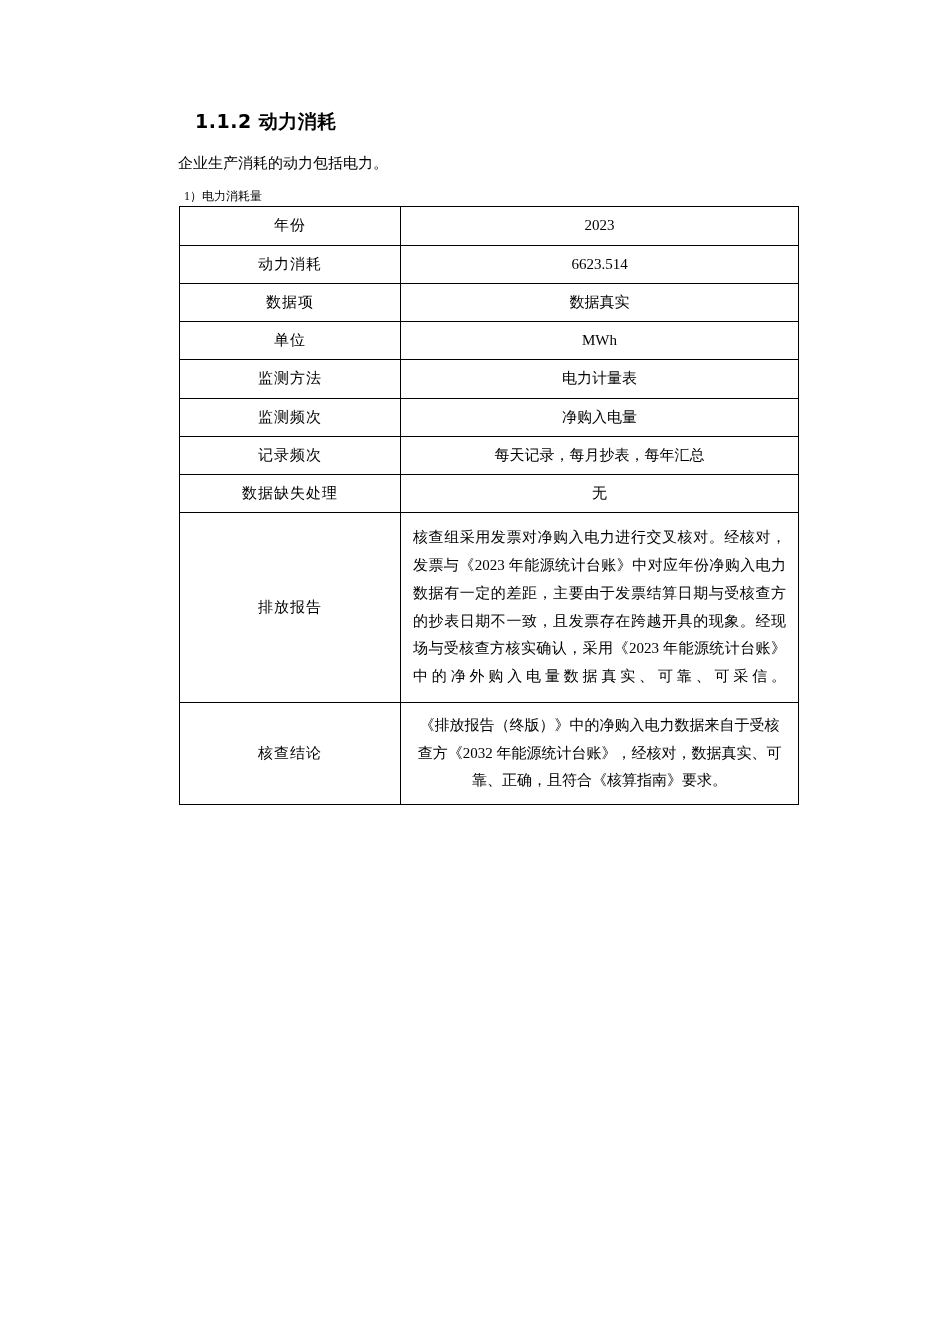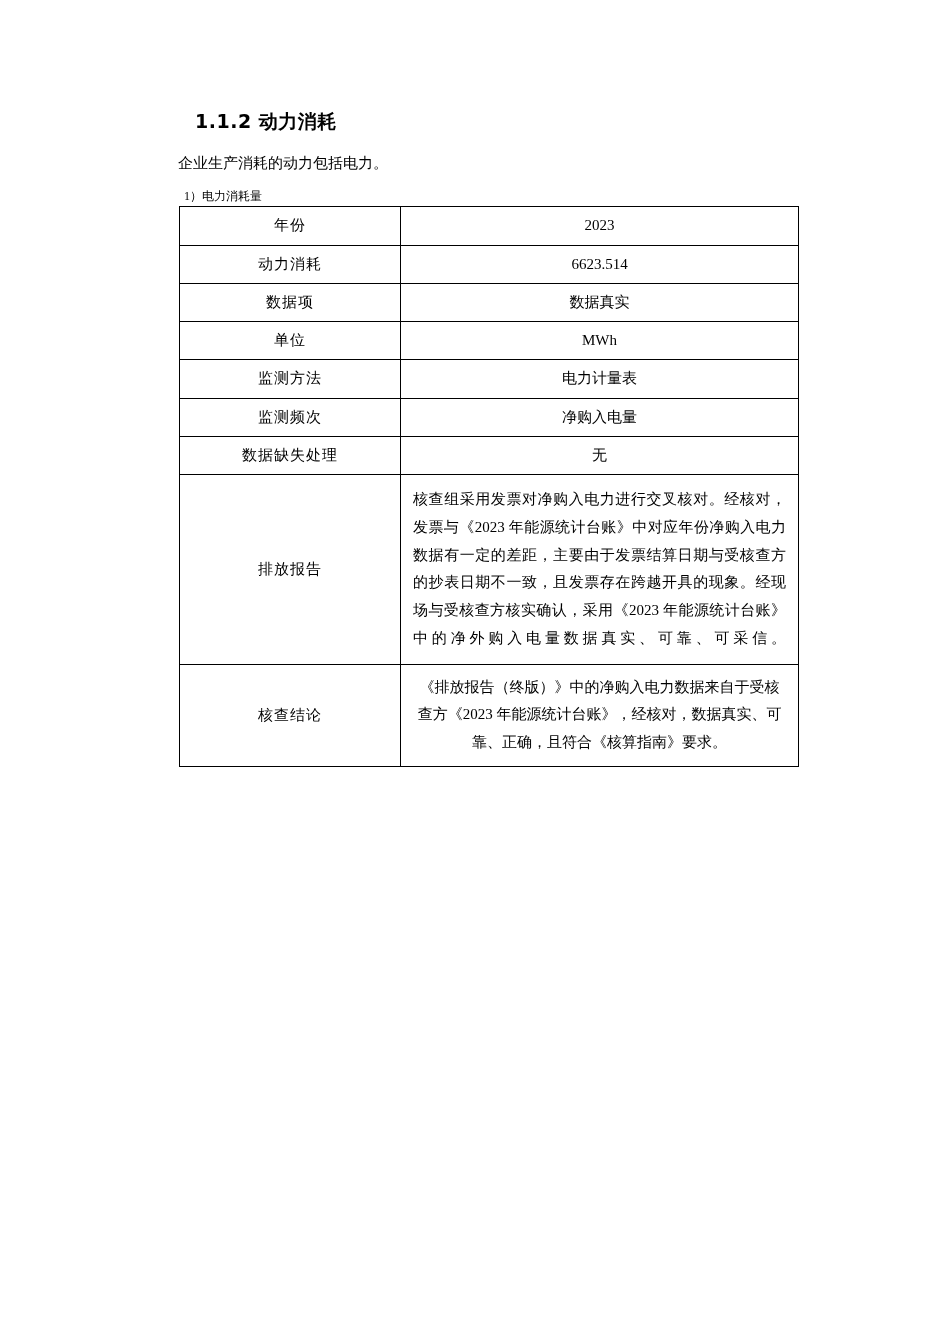"记录频次" tr { html: none -> <tr> <td>记录频次</td> <td>每天记录，每月抄表，每年汇总</td> </tr> }
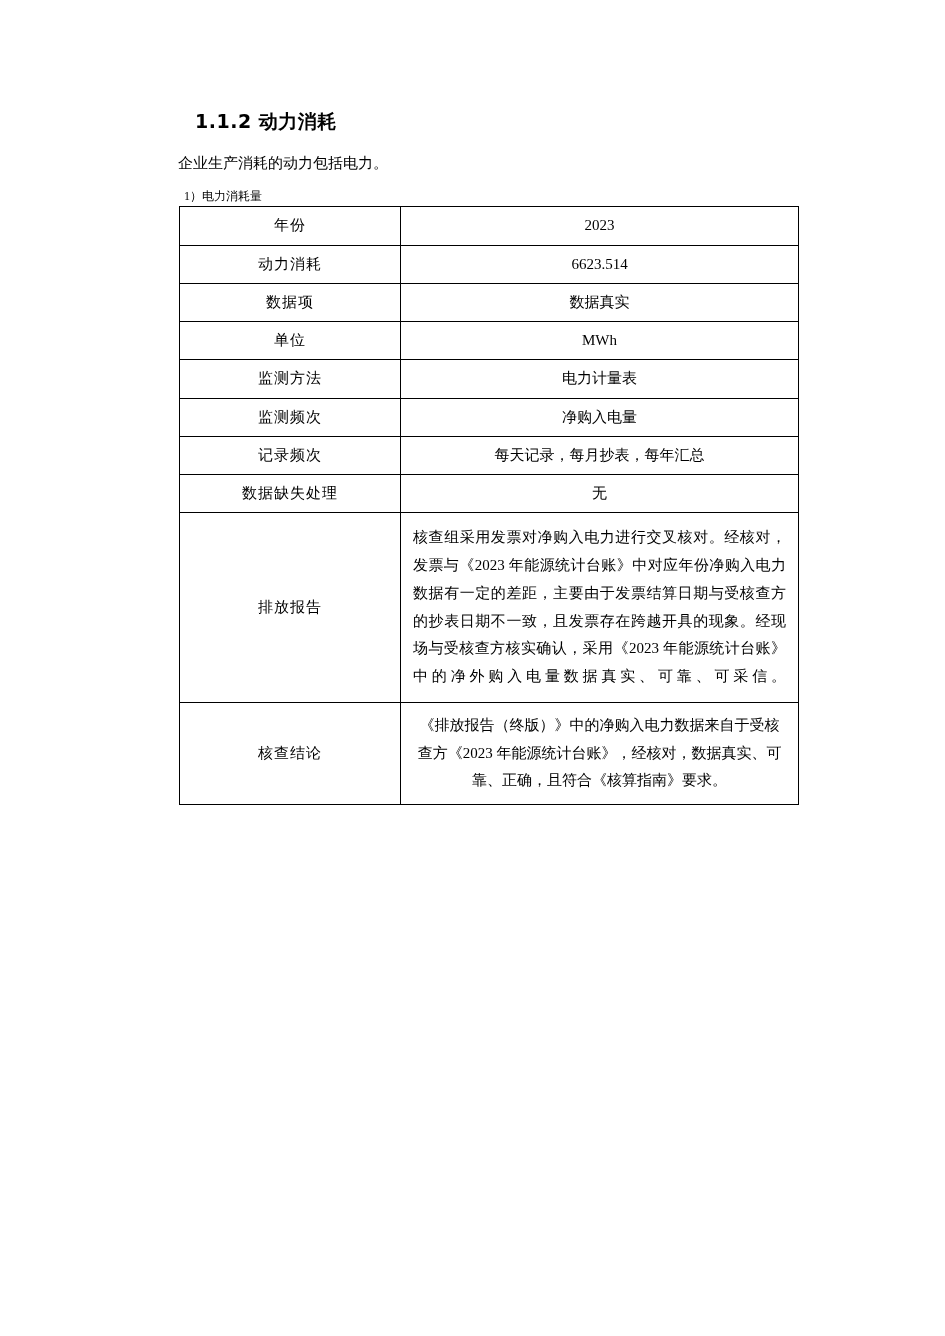"《排放报告（终版）》中的净购入电力数据来自于受核查方《2023" td.value-cell { text: 2023 -> 2032 }
